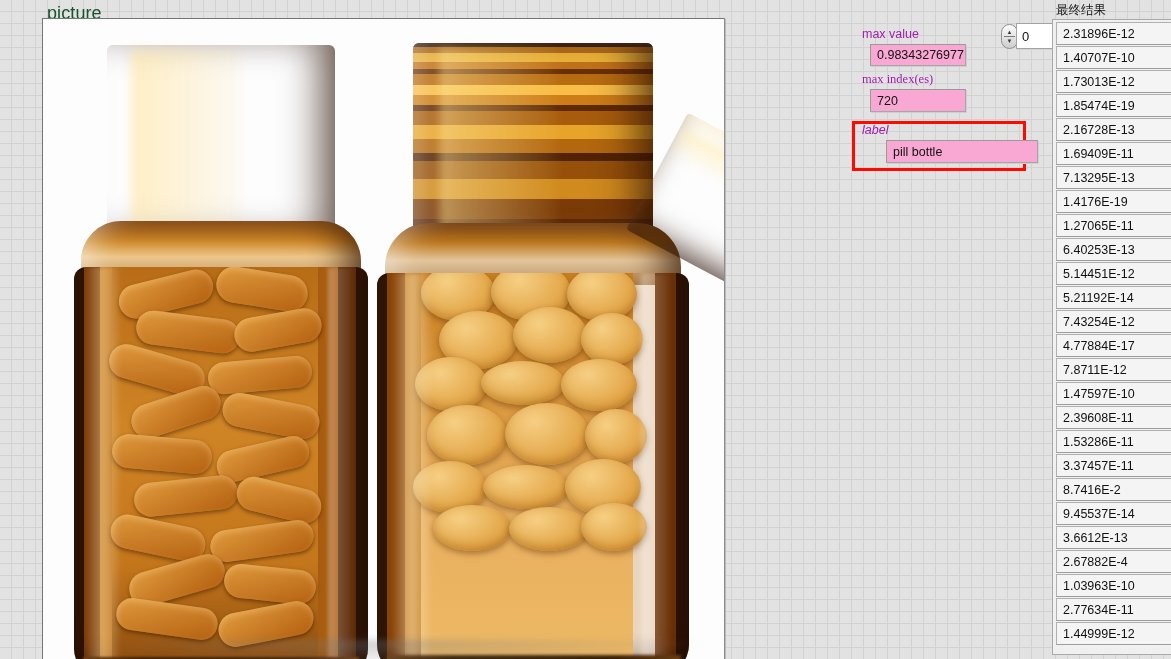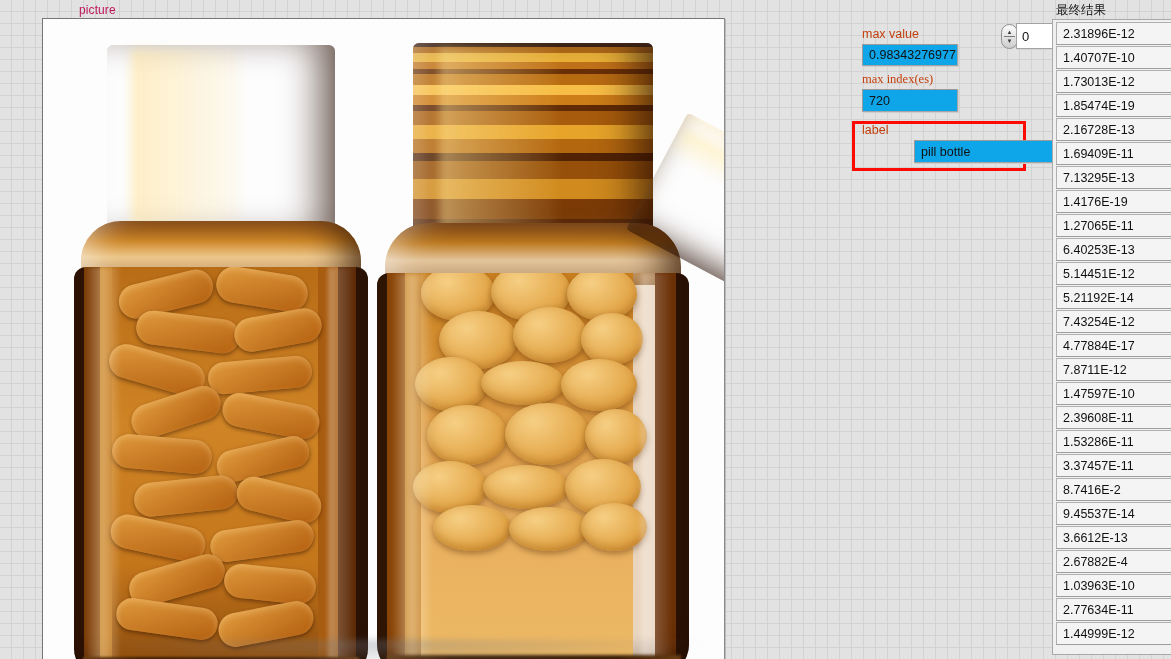"picture" #picture-label { color: #be185d -> #14532d; font-size: 12px -> 18px; padding-left: 32px -> none }
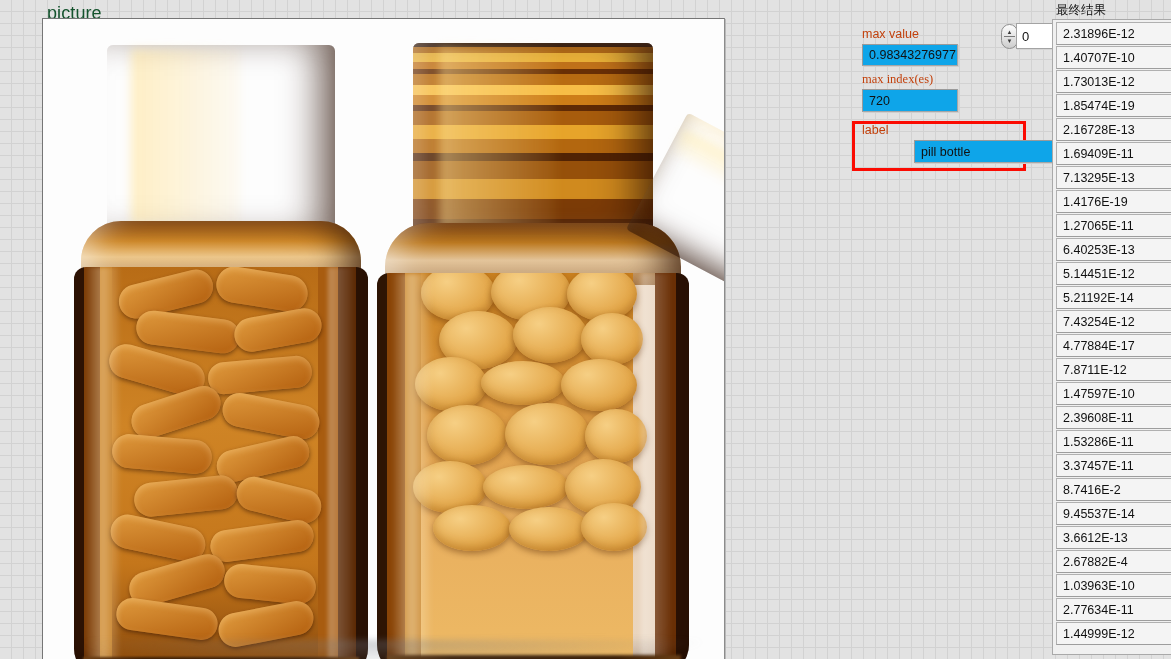"max value" .ctl-label { color: #c2410c -> #a21caf }
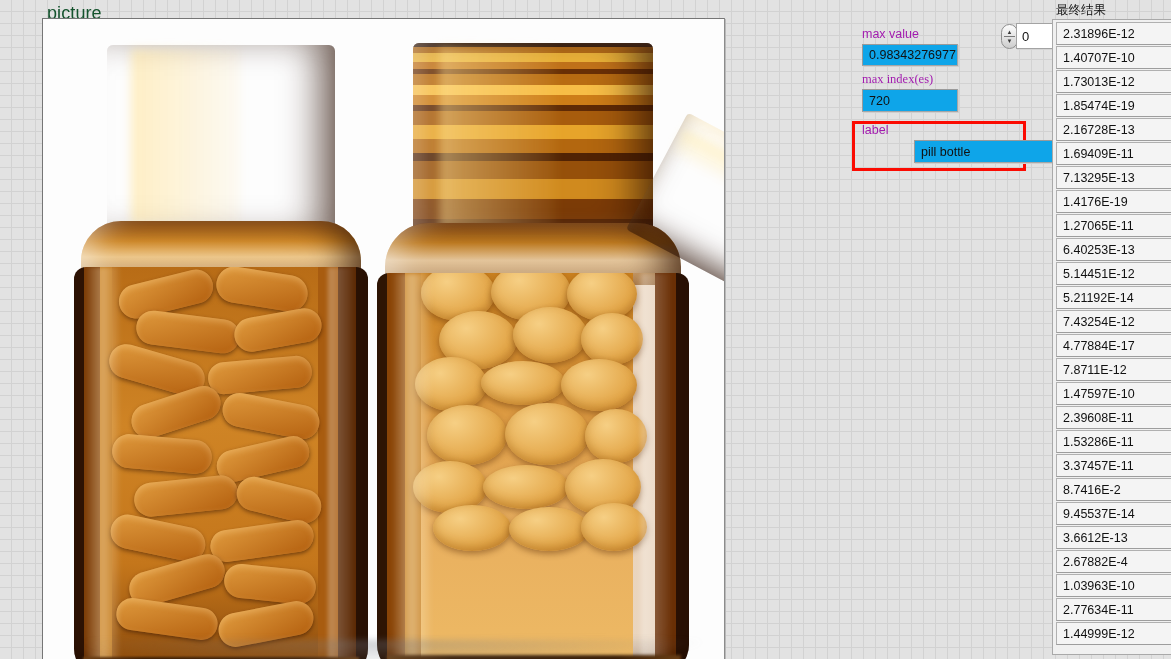"0.98343276977" .ind-box { background: #0ea5e9 -> #f9a8d4; margin-left: none -> 8px }
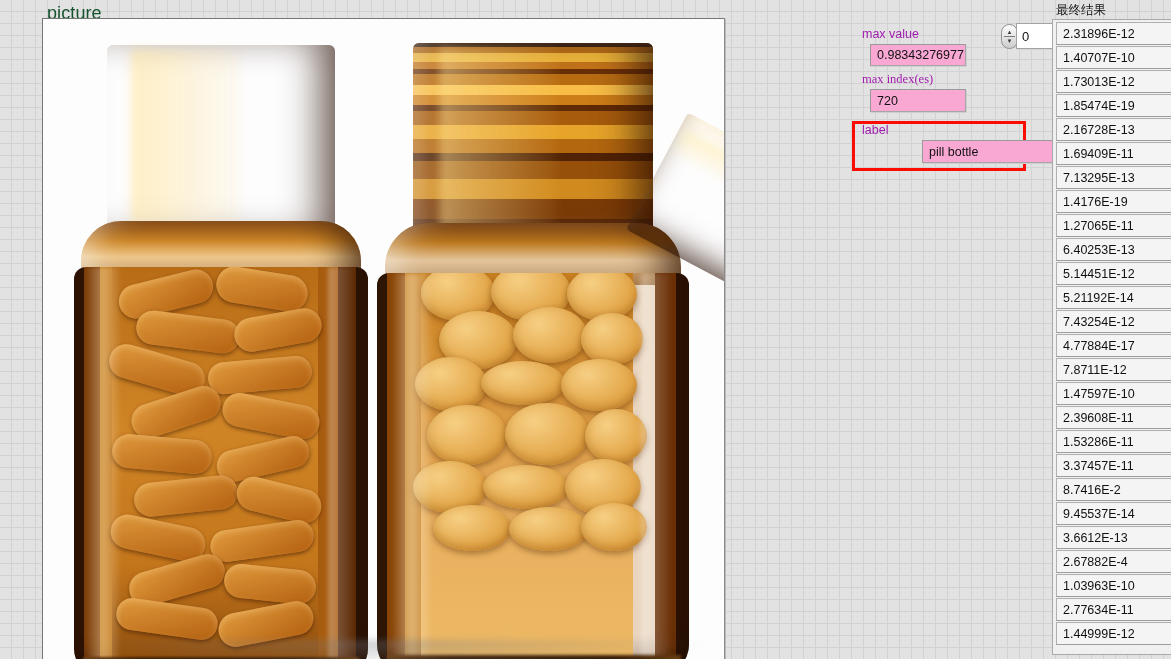"label" #label-label { font-style: none -> italic }
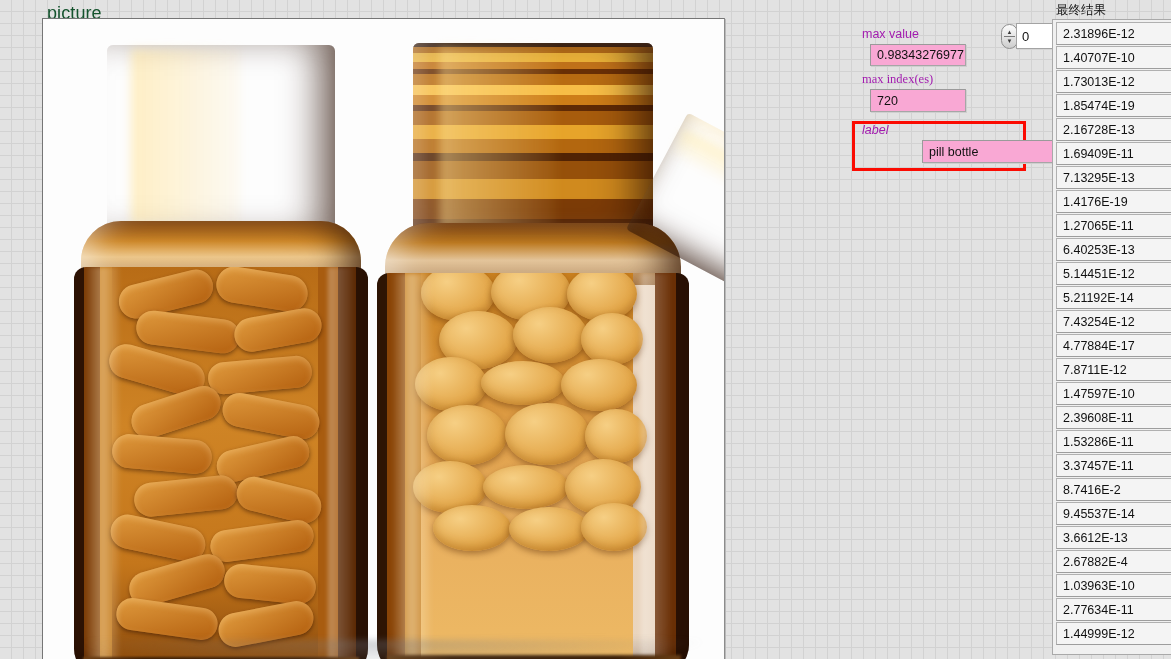"pill bottle" #label-box { left: 914px -> 878px }
